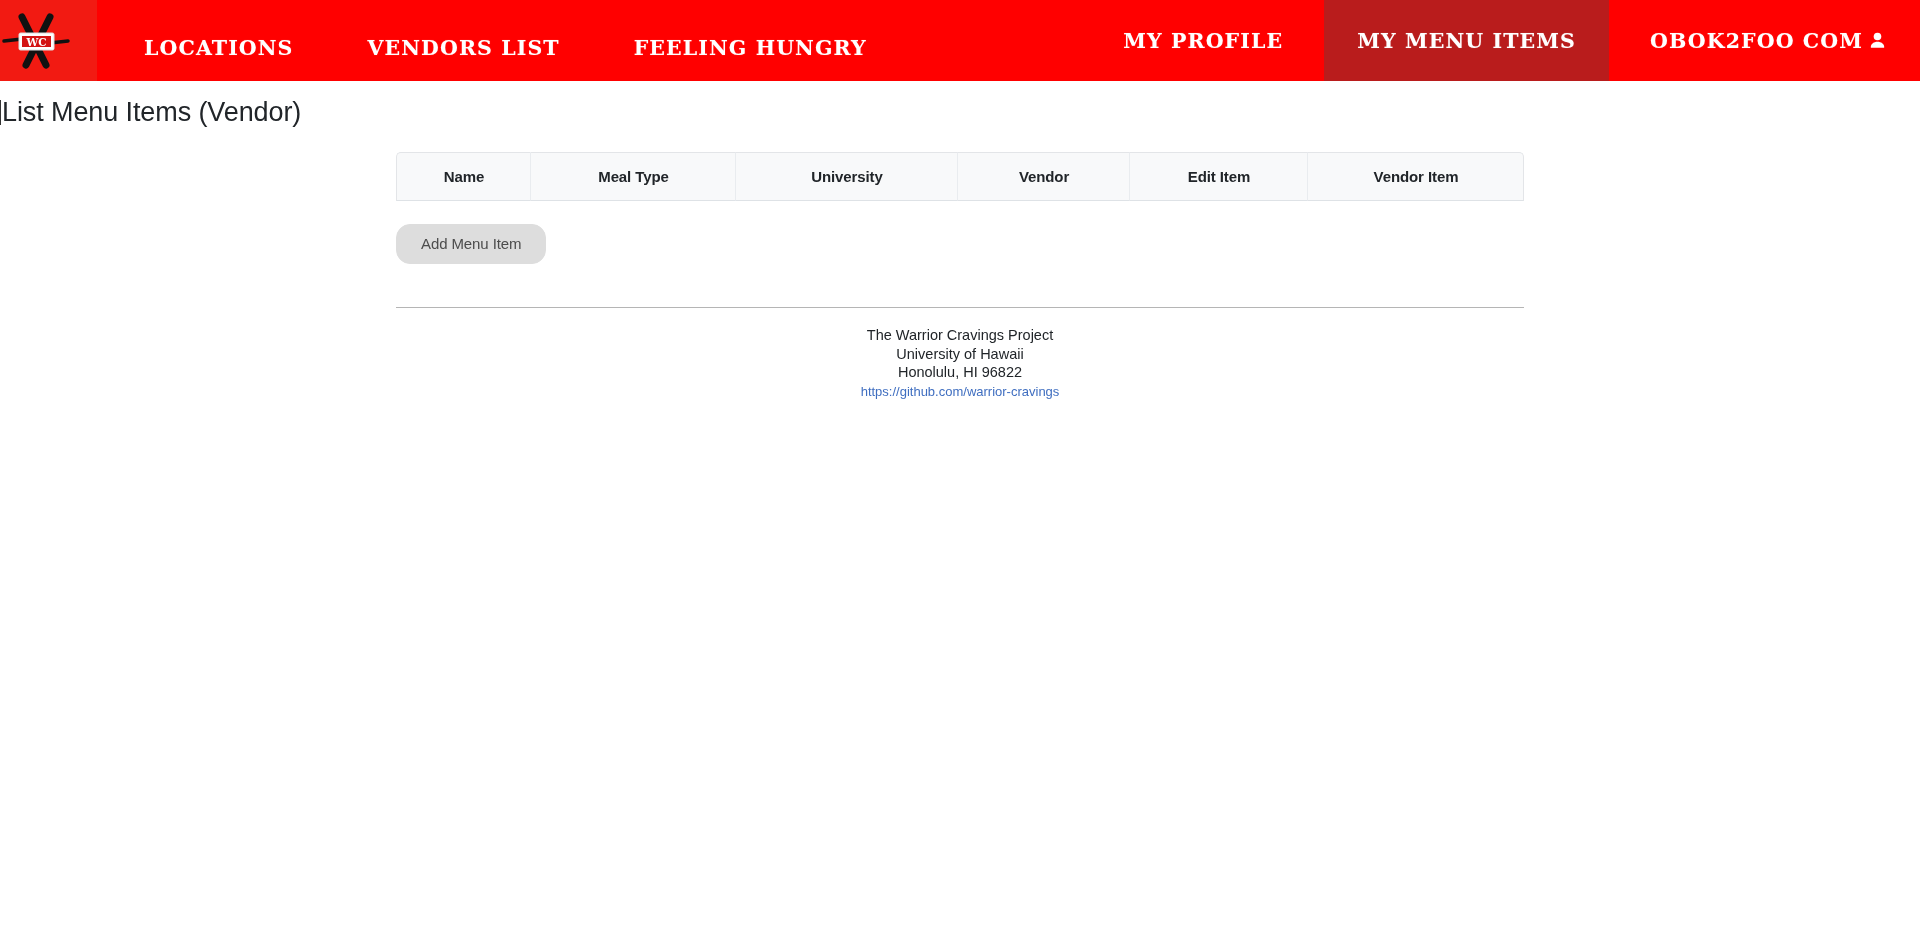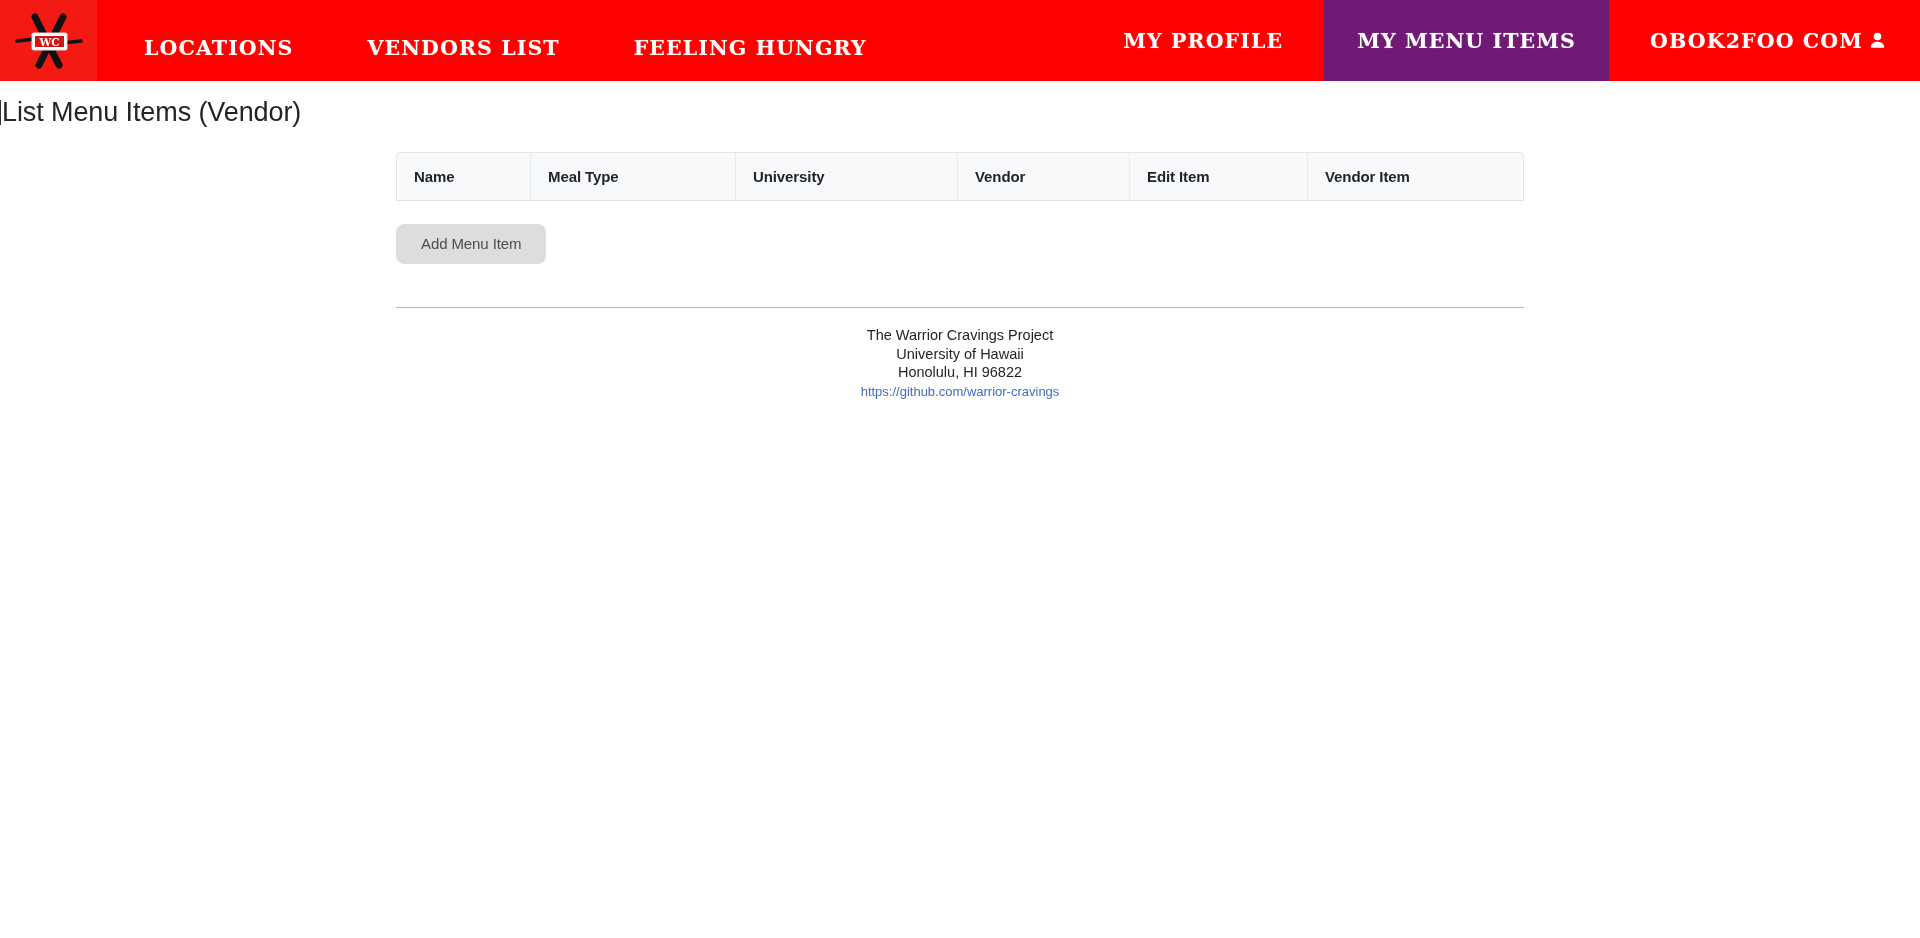"WC" .brand { justify-content: center -> flex-start }
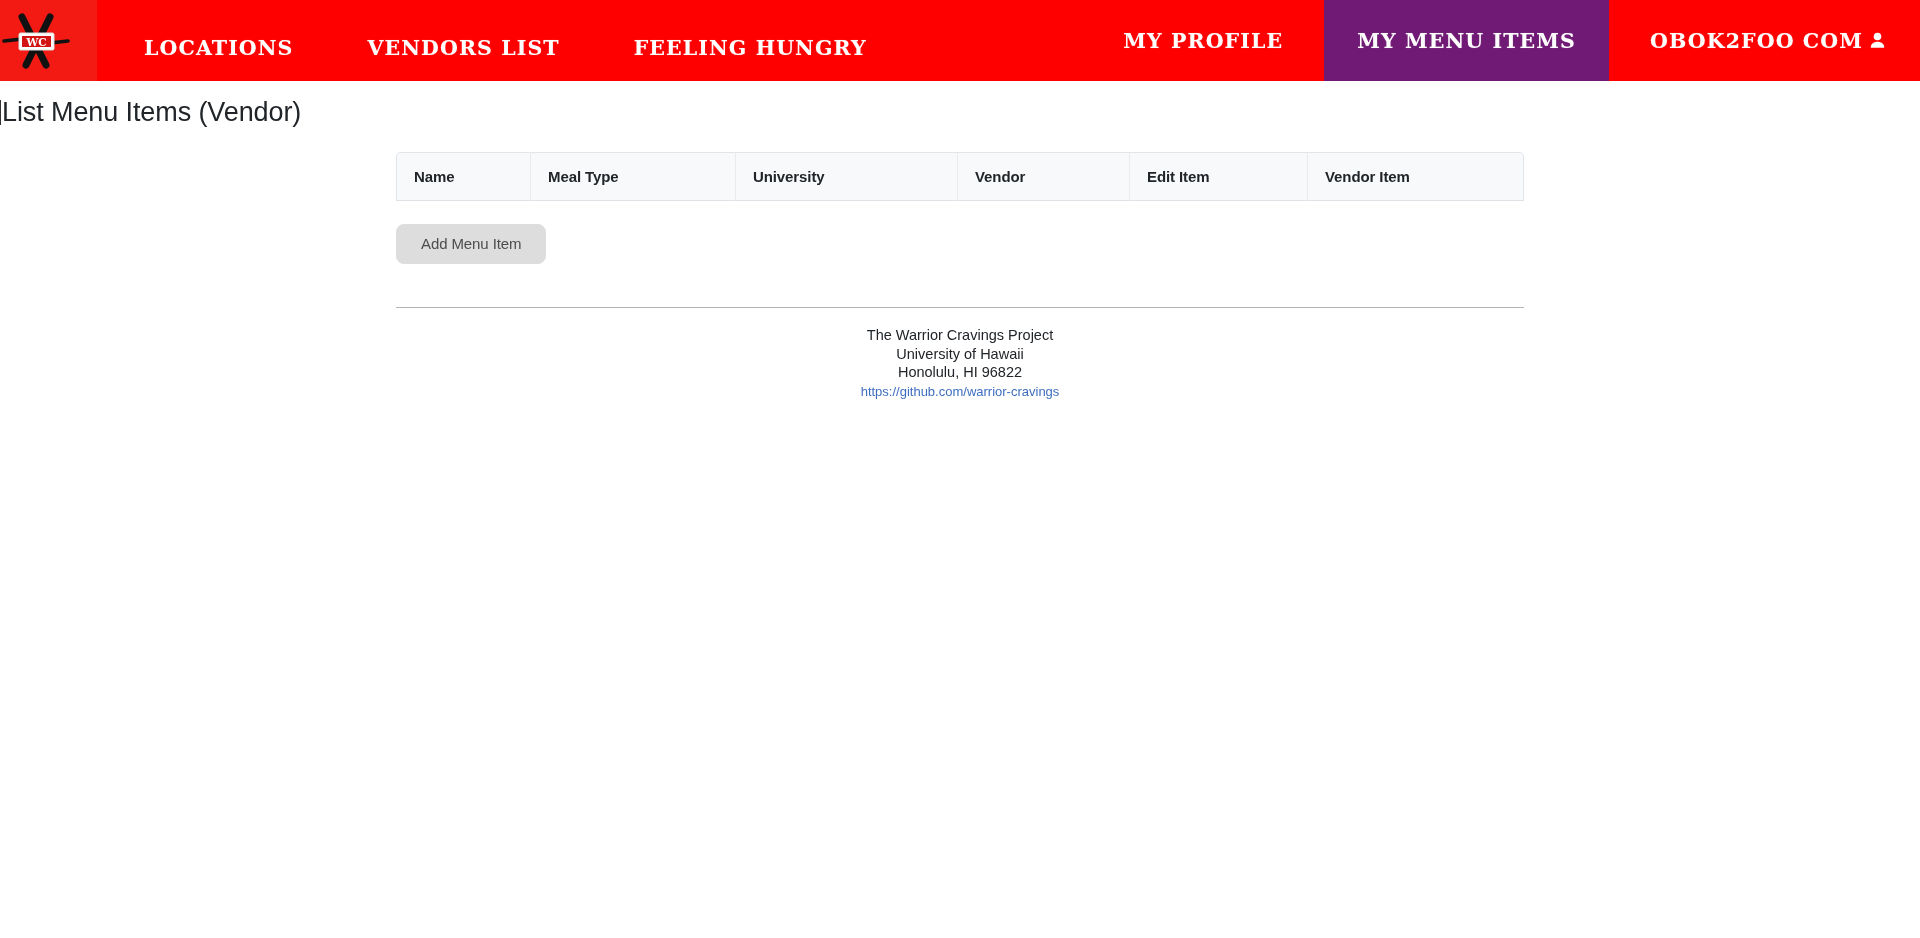"MY MENU ITEMS" .nav-item.active { background: #701a75 -> #b91c1c }
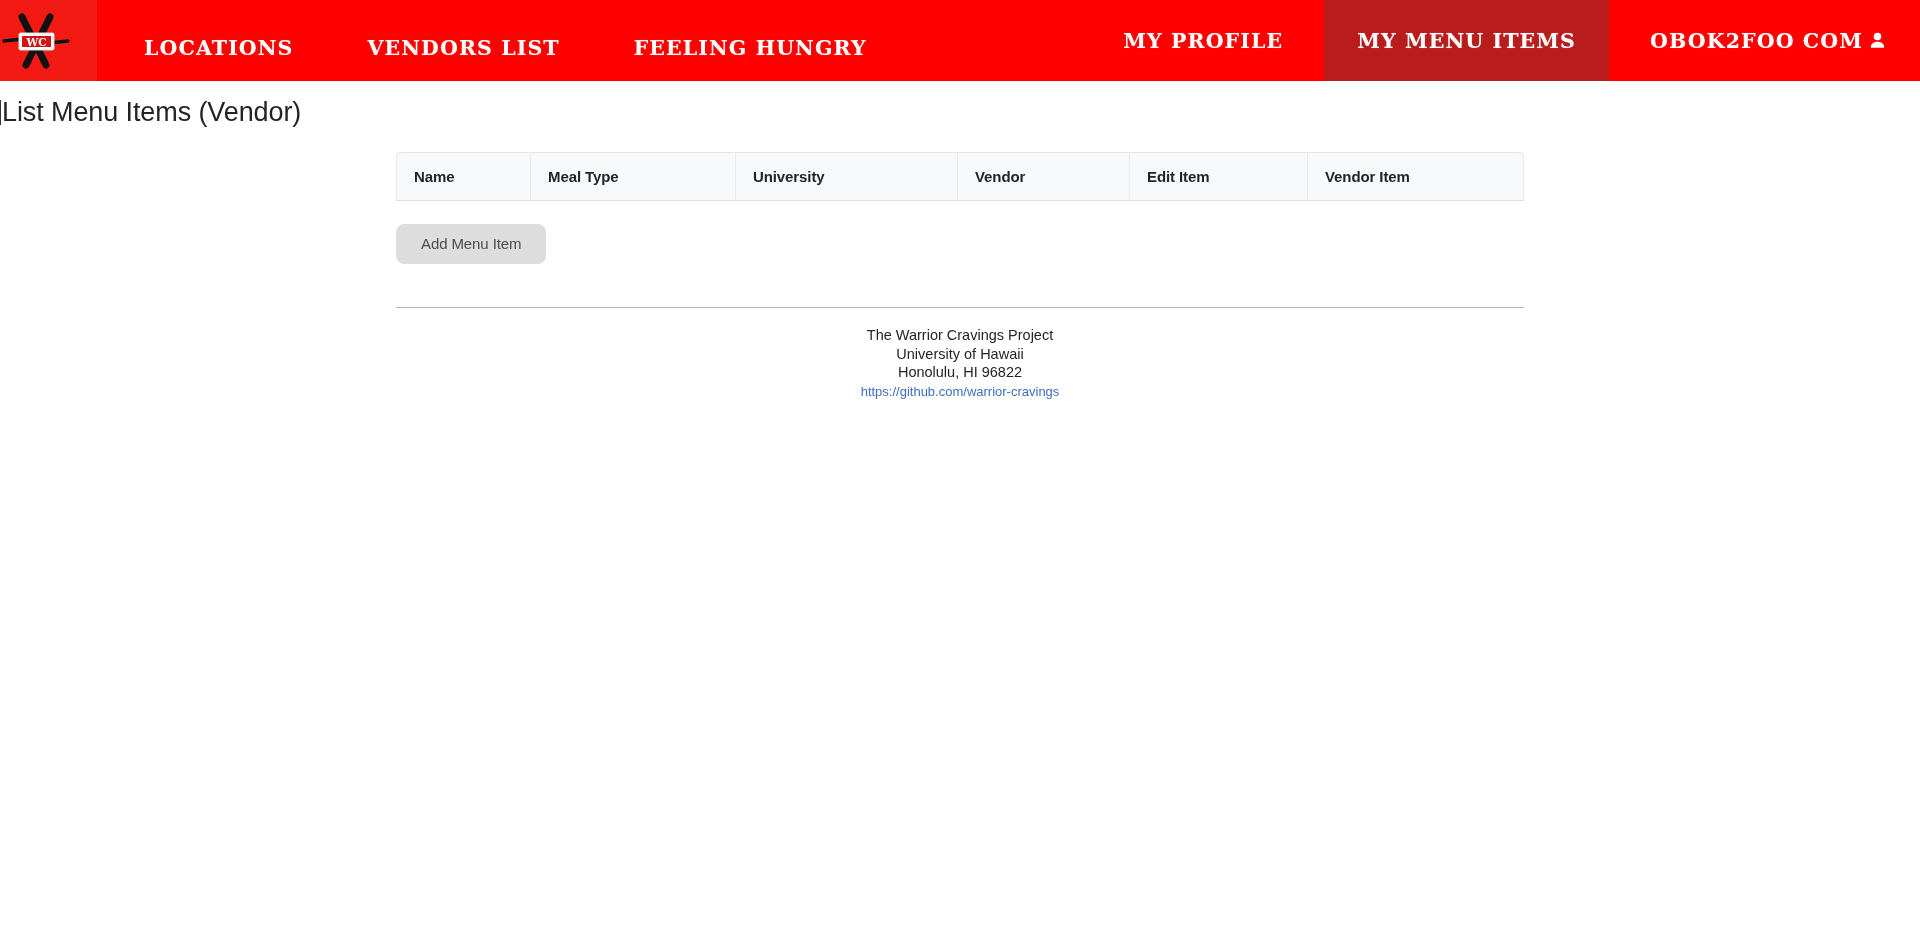"Name" table.menu-table thead th { text-align: left -> center }
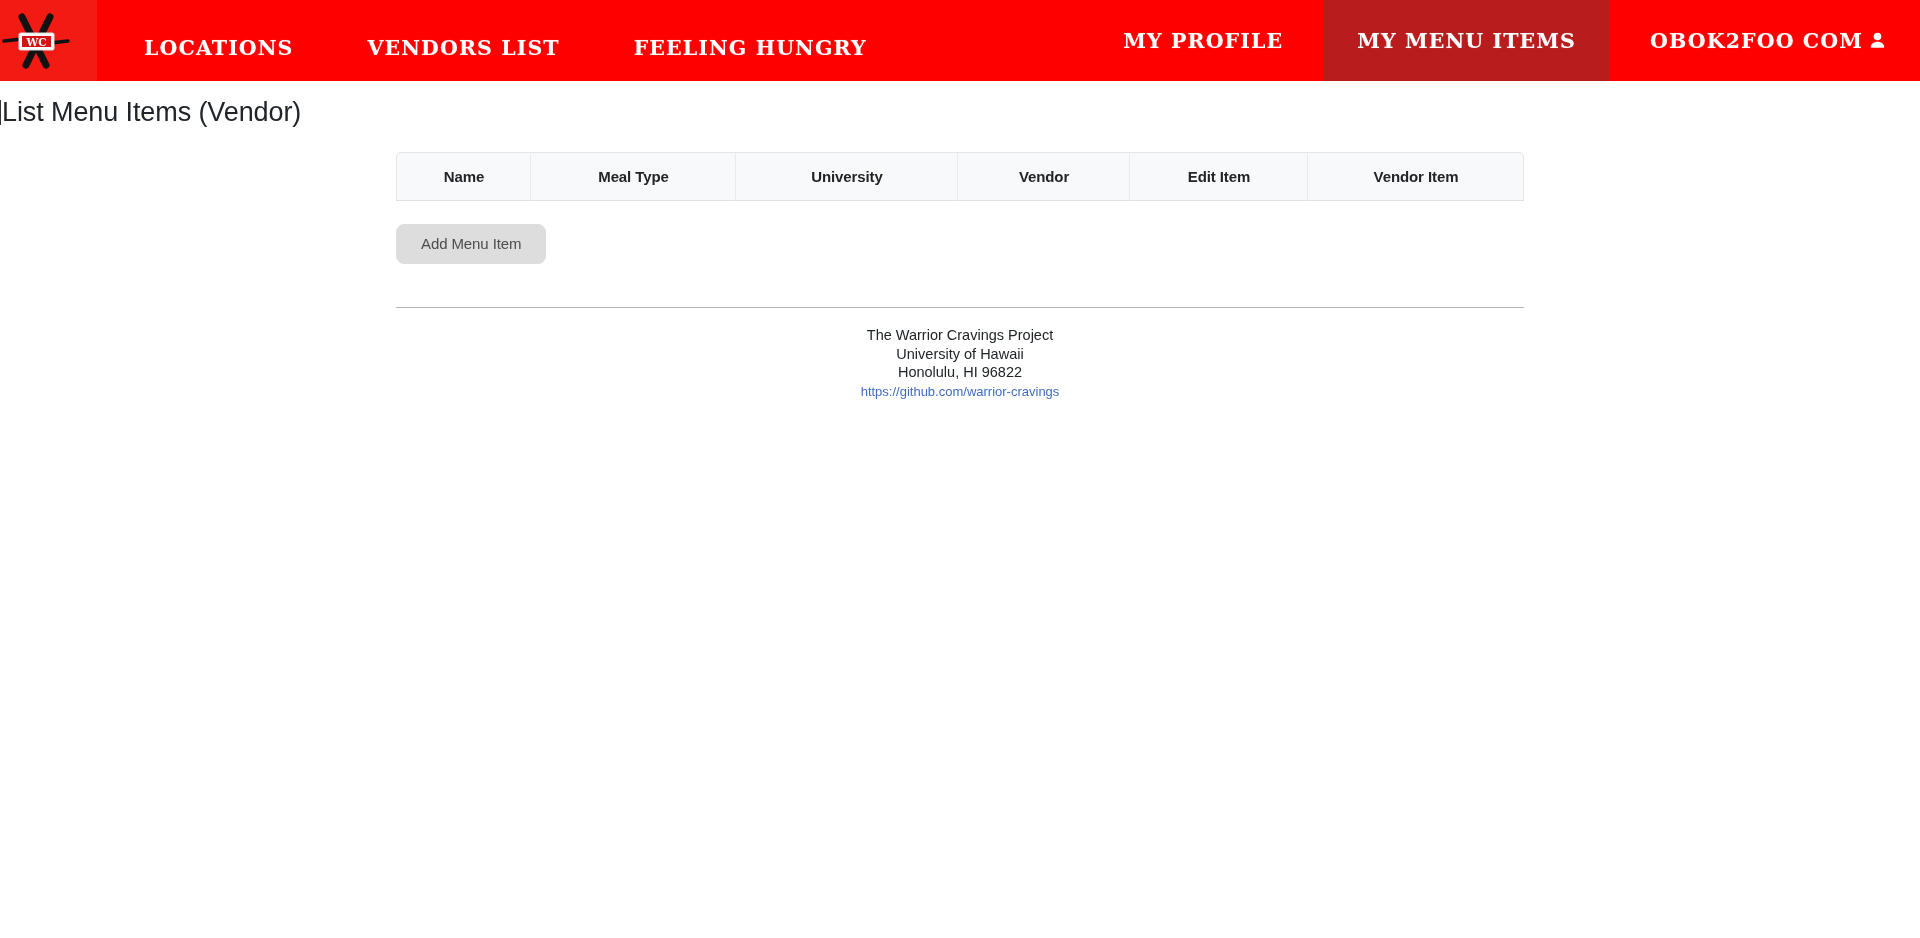"Add Menu Item" .btn-add { border-radius: 8px -> 14px }
